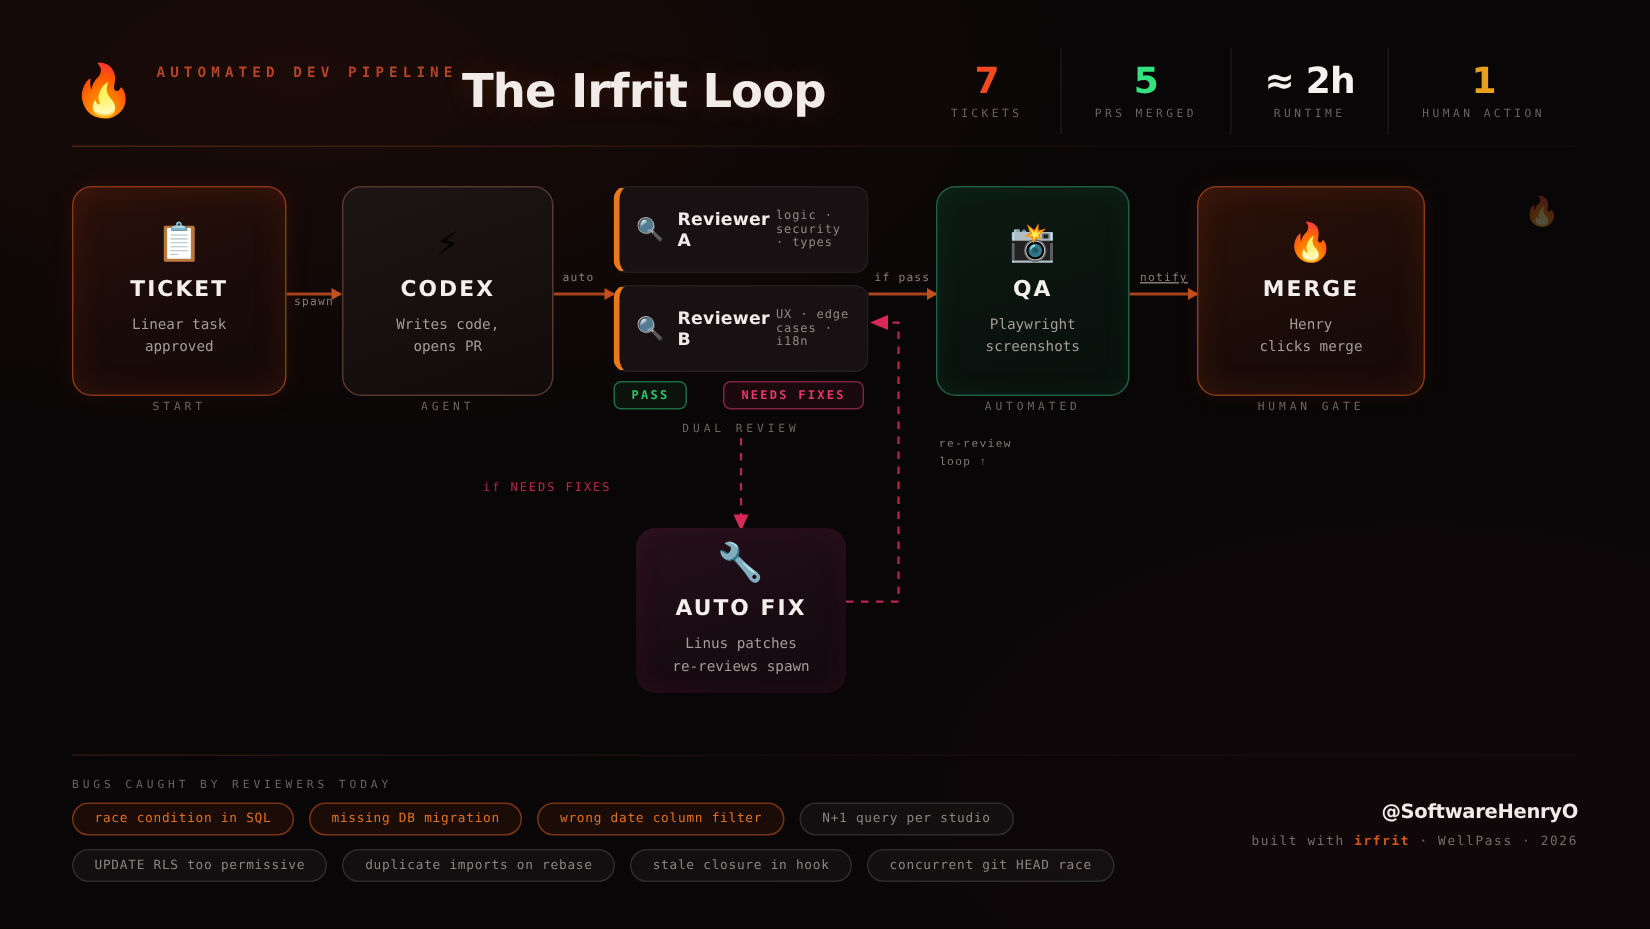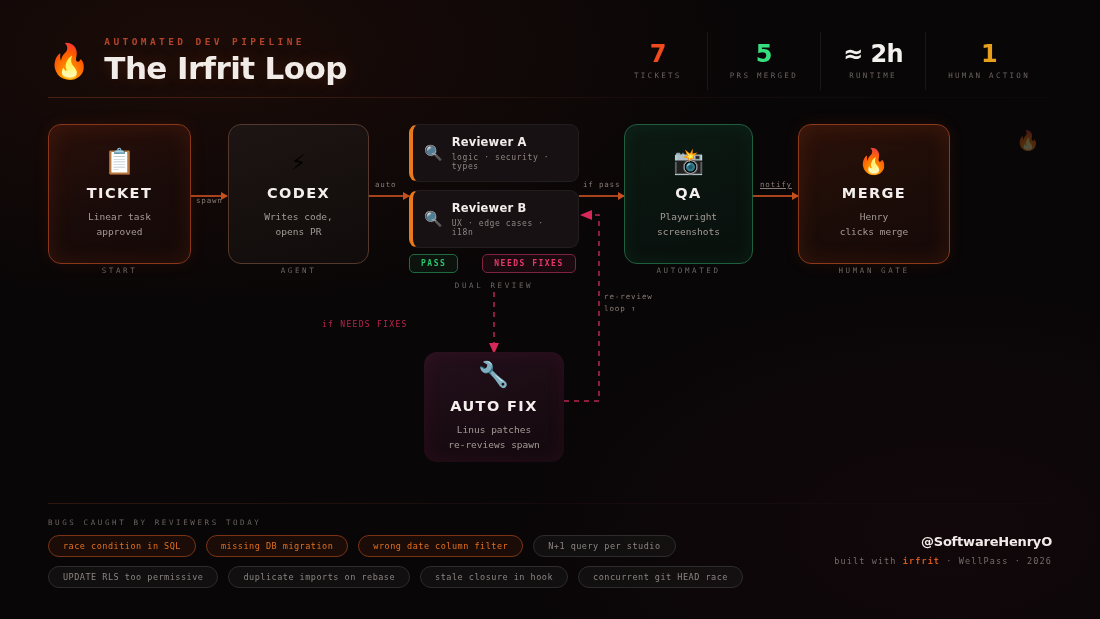"AUTOMATED DEV PIPELINE" .brand-text { flex-direction: column -> row }
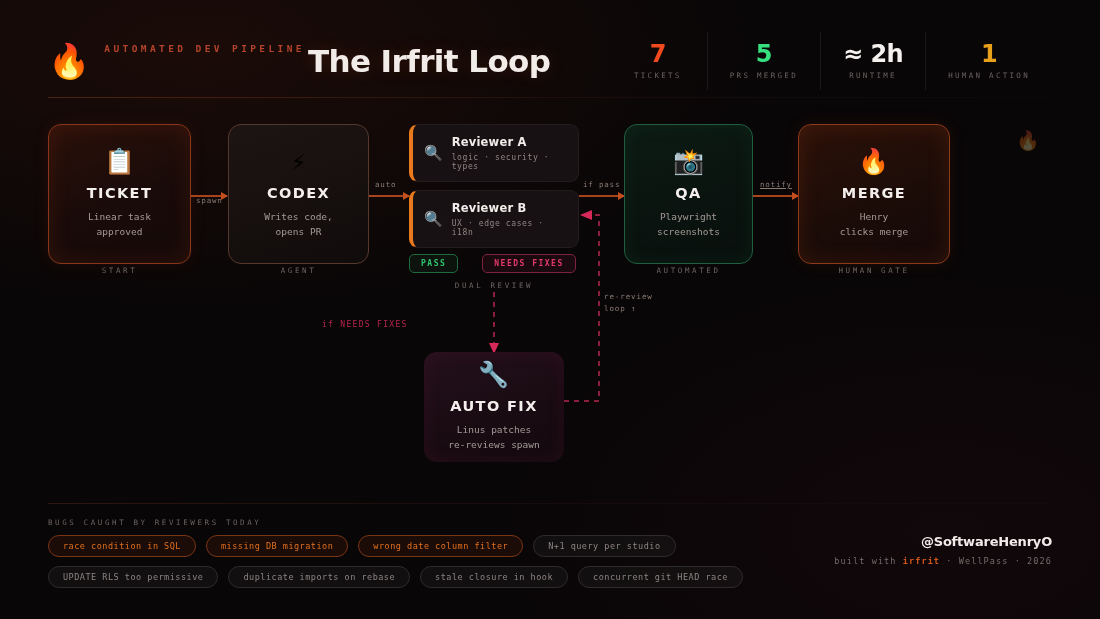"Reviewer A" .rev-txt { flex-direction: column -> row }
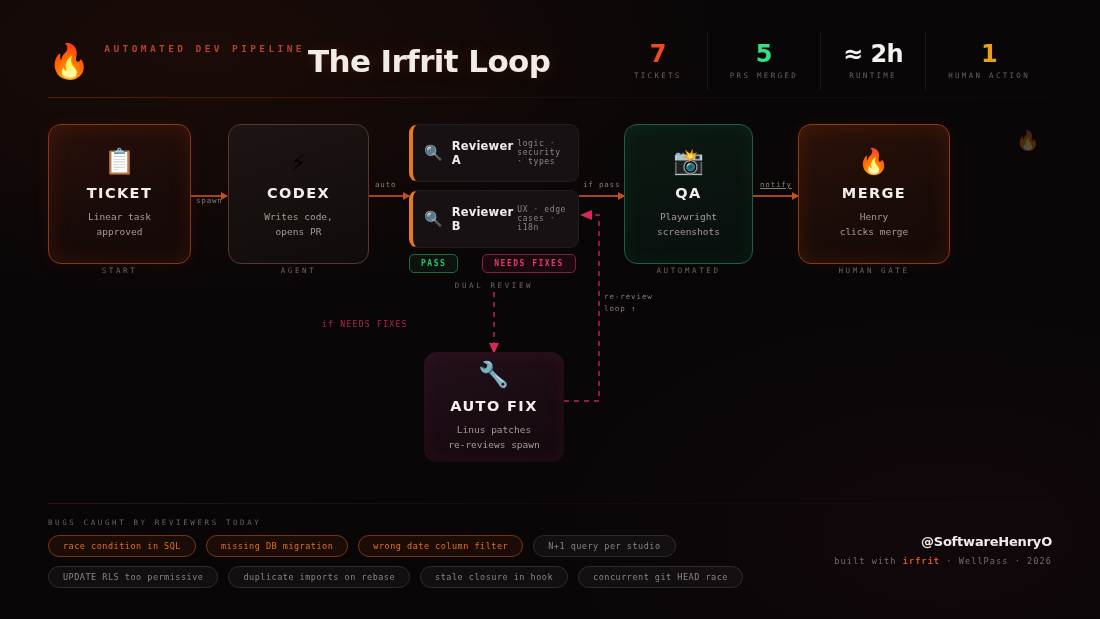"re-review" div.loop-lab { font-family: none -> Liberation Mono, monospace; left: 604px -> 626px }
